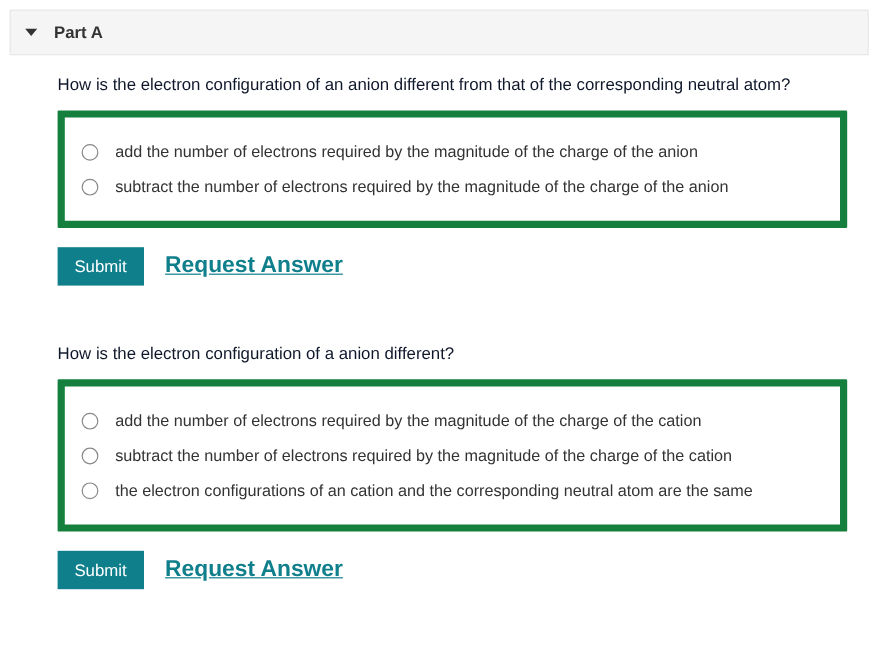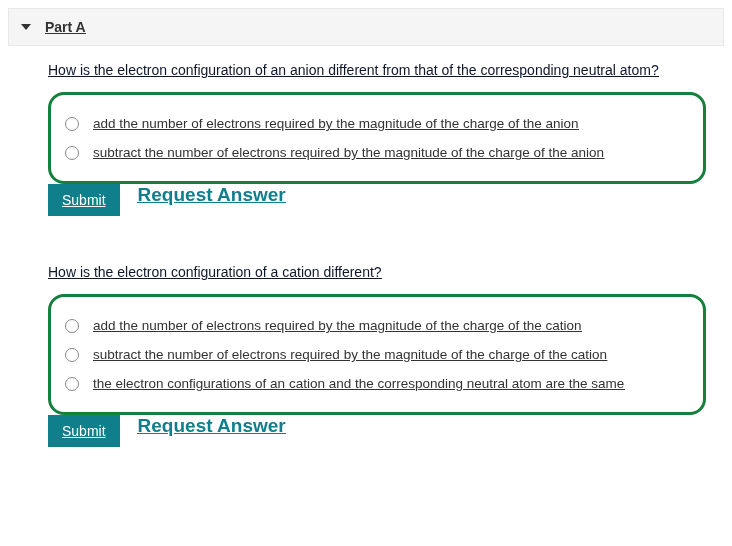"Part A" * { text-decoration: underline -> none }
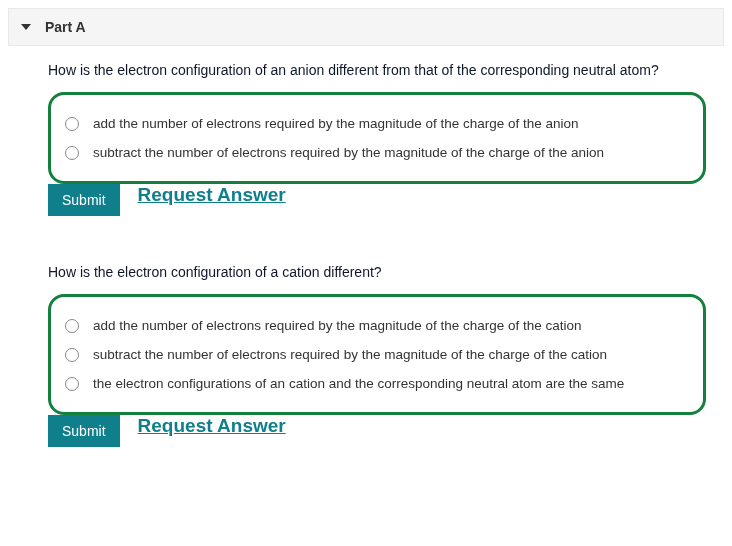"add the number of electrons" .options-box { border: 3px solid #15803d -> 6px solid #15803d; border-radius: 16px -> 1px }
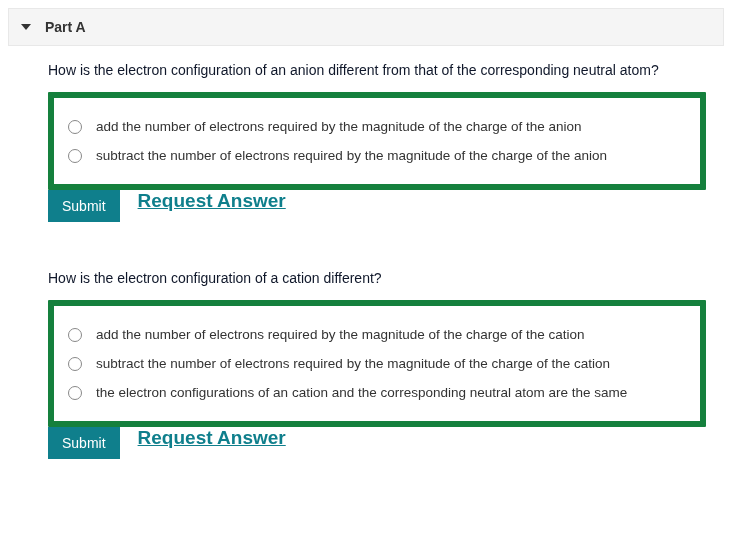"Submit" .actions { align-items: none -> center; margin-top: 0 -> 16px }
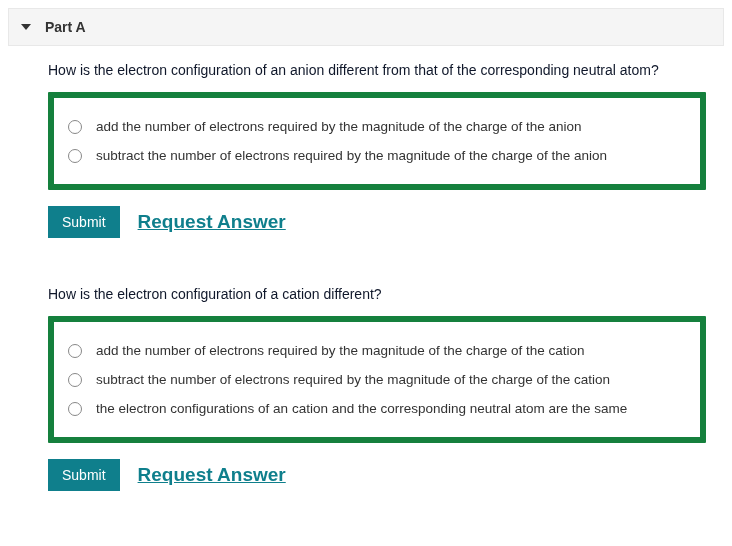"How is the electron configuration of a" div.question-text { text: cation -> anion }
